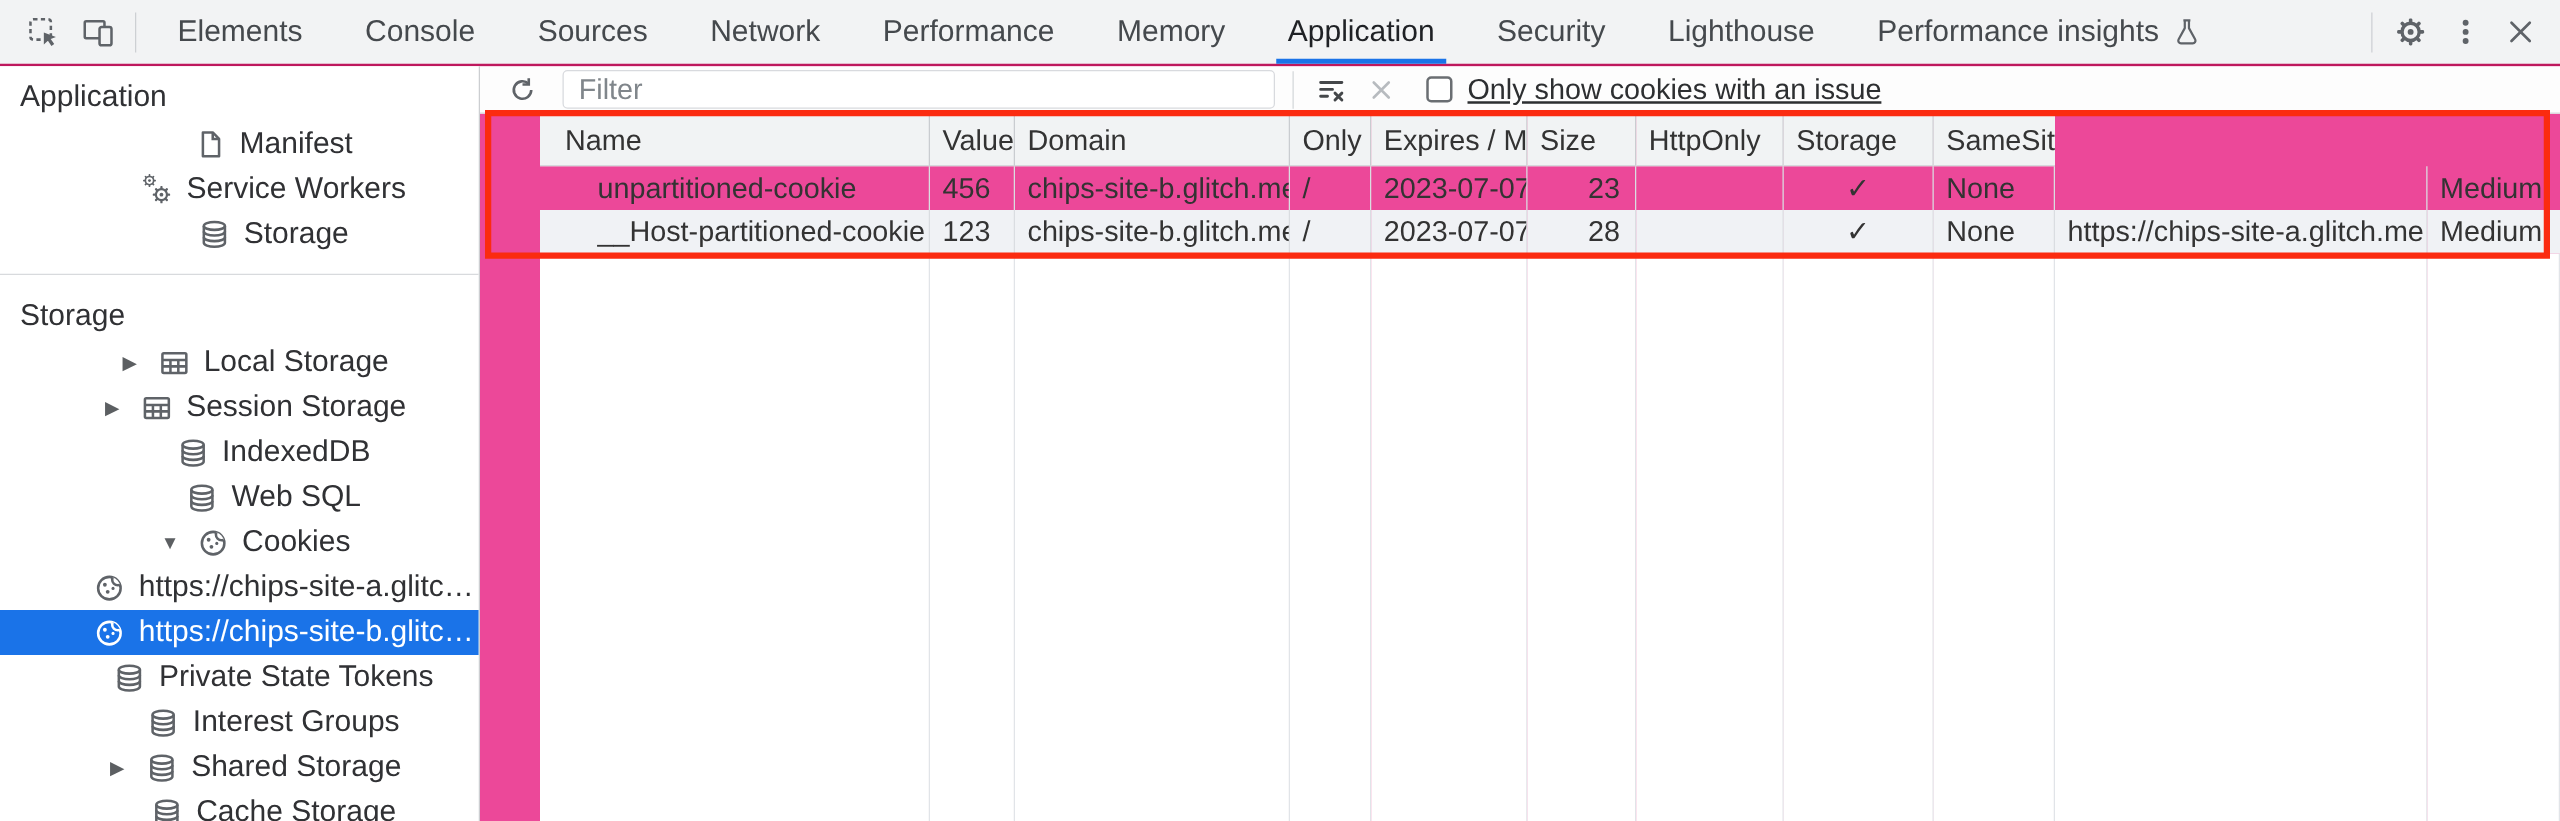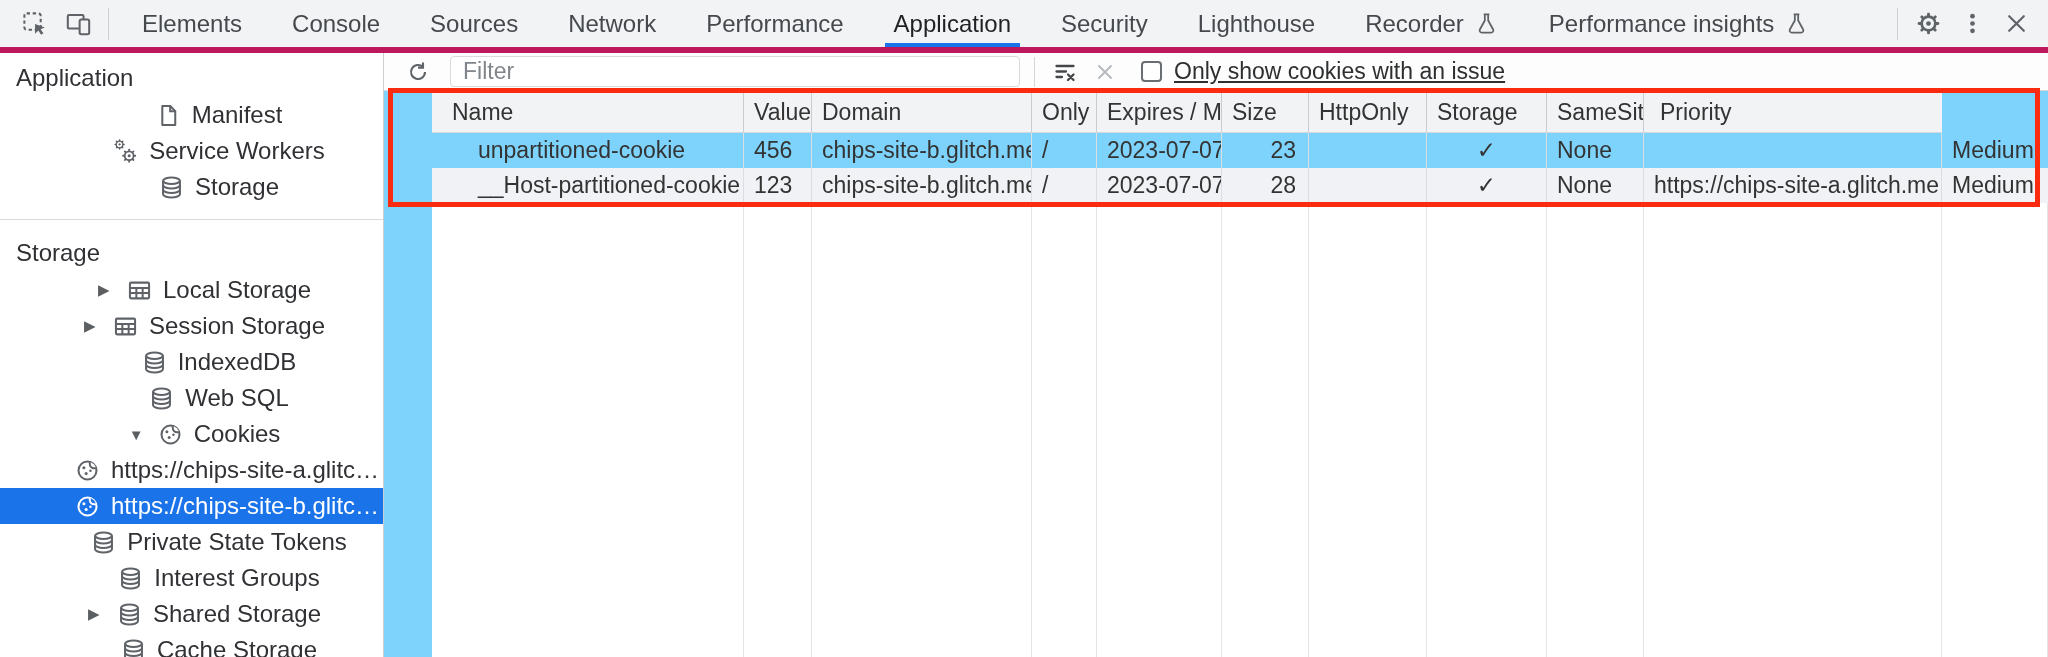"Elements" .tabbar { border-bottom: 6px solid #be185d -> 2px solid #be185d }
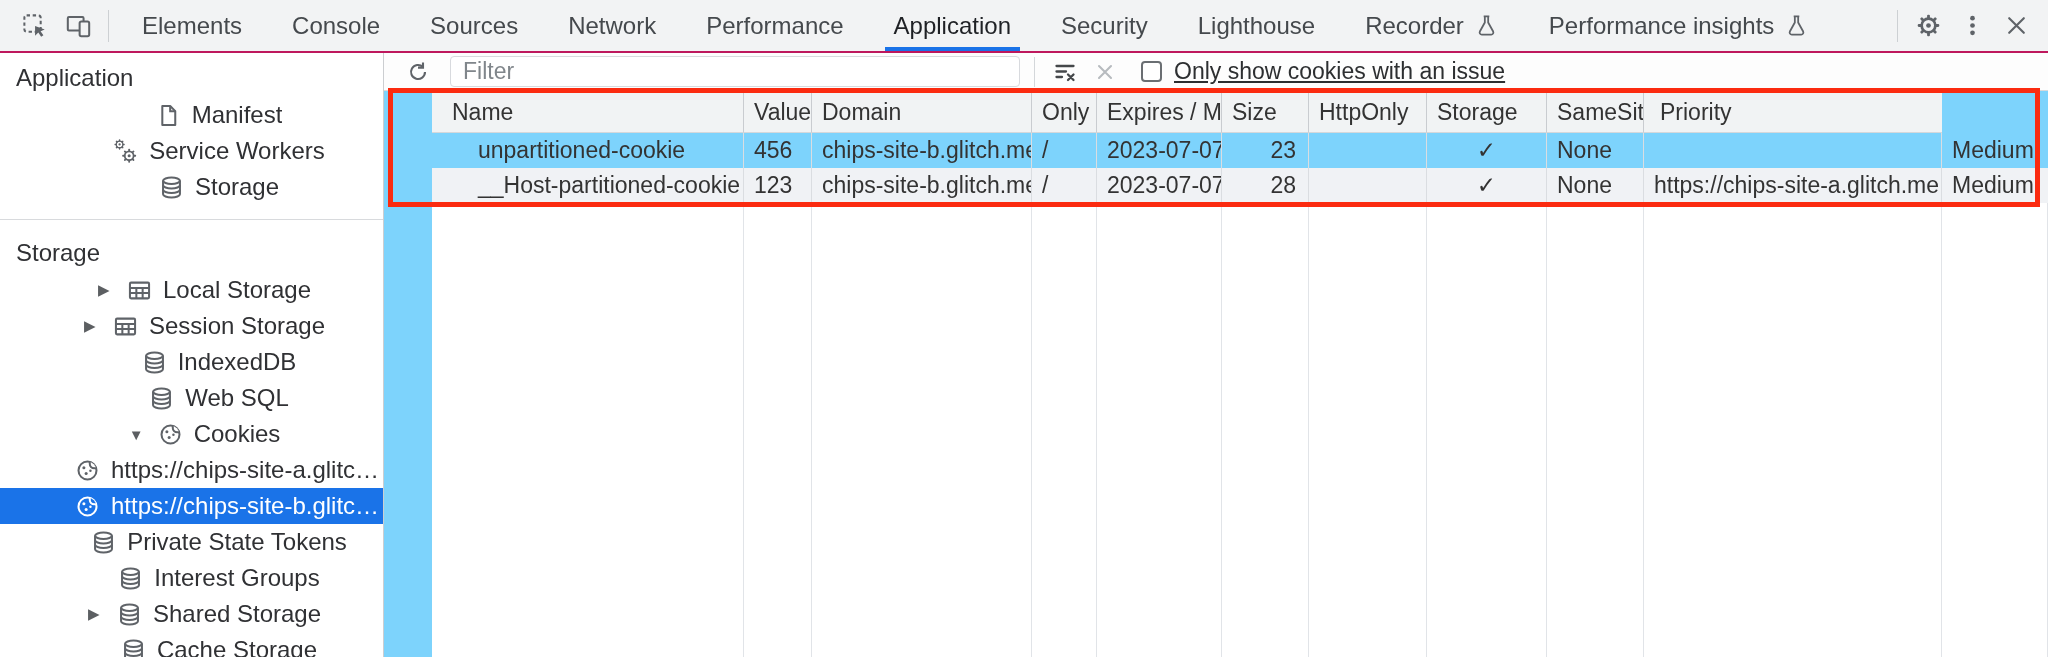"Memory" div.tab { html: none -> <div> <span>Memory</span> </div> }
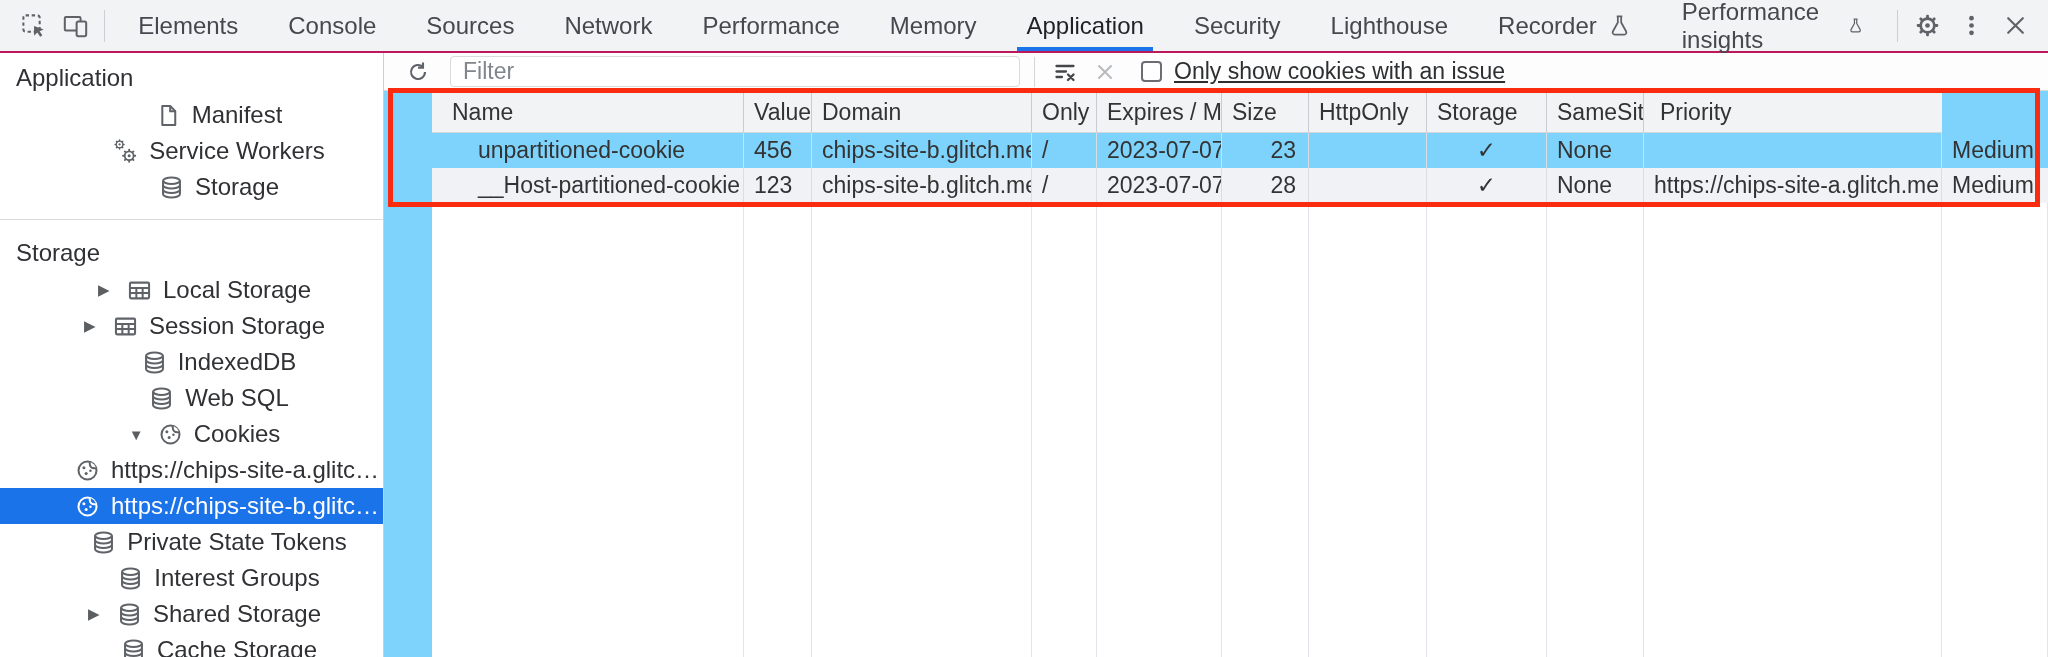"Recorder" div.tab { html: <div> <span>Recorder</span> <svg> <use></use> </svg> </div> -> none }
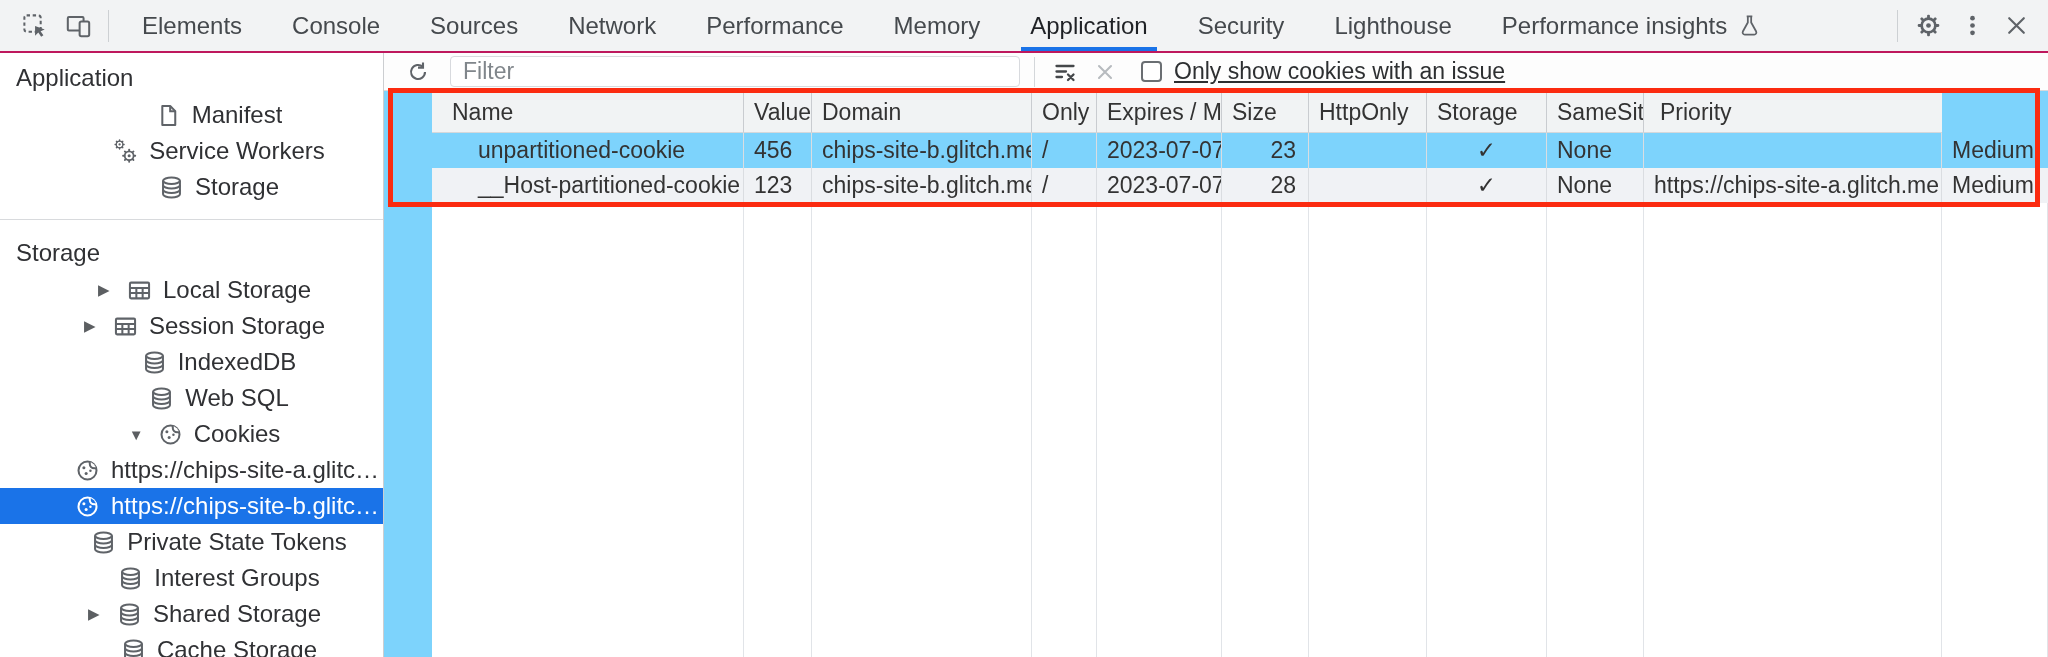"Filter" .main { background: #7dd3fc -> #ec4899 }
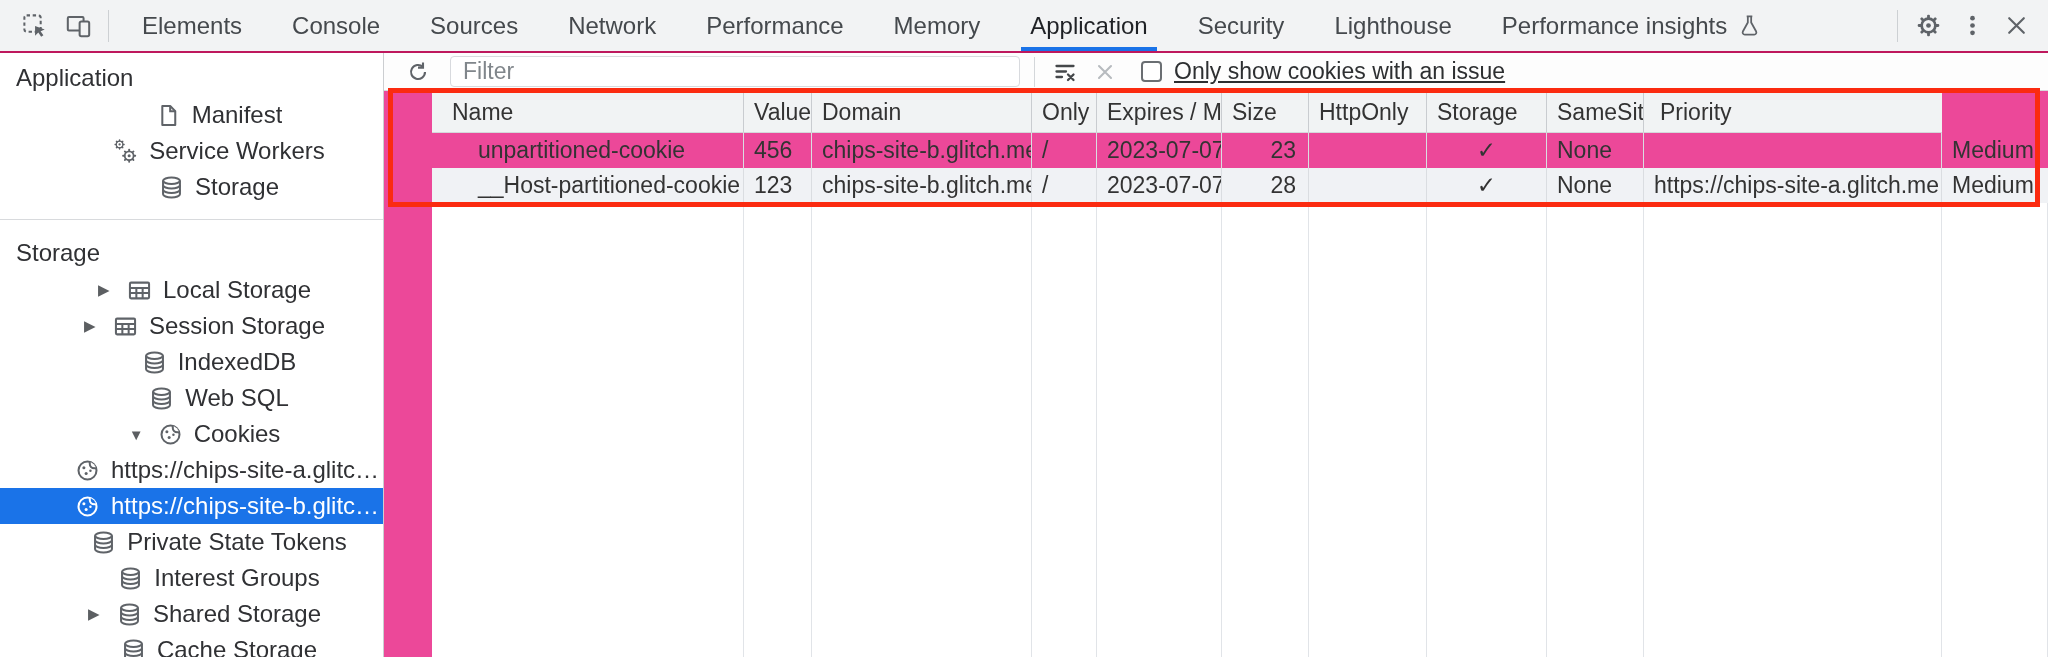"Priority" div.dc { html: <div>Priority</div> -> none }
